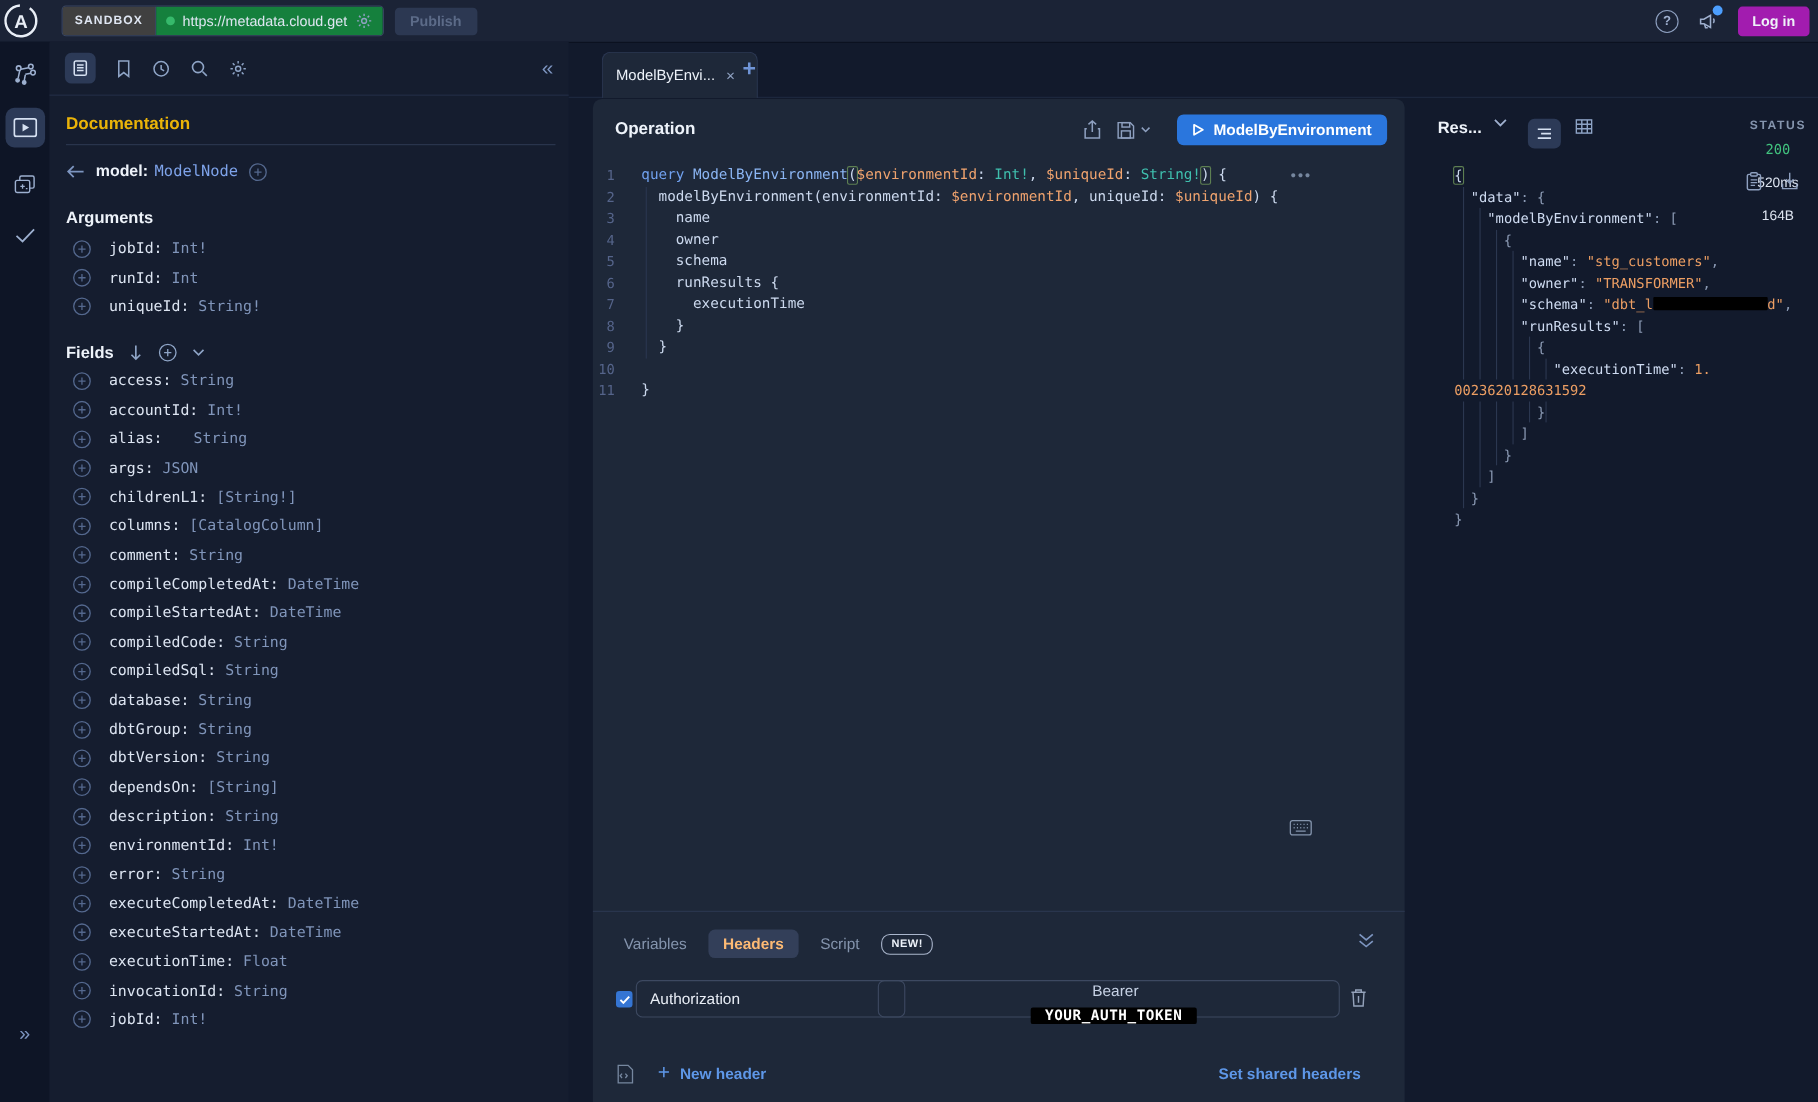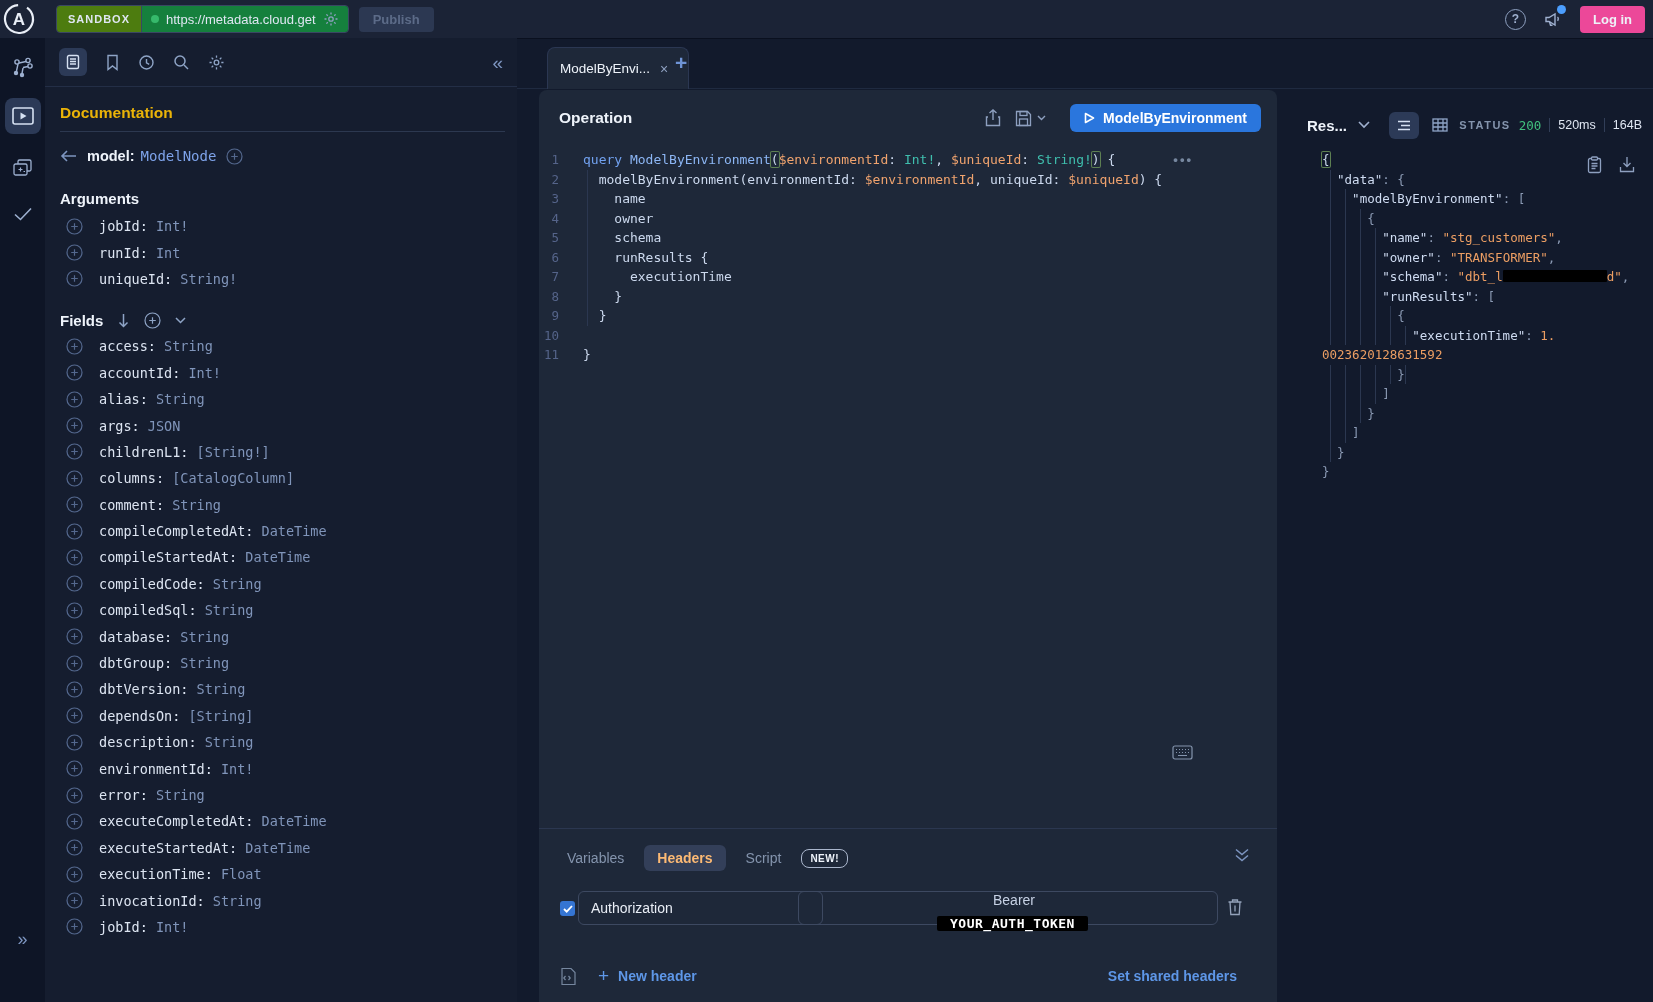"SANDBOX" .sandbox-chip { background: #4d7c0f -> #404040 }
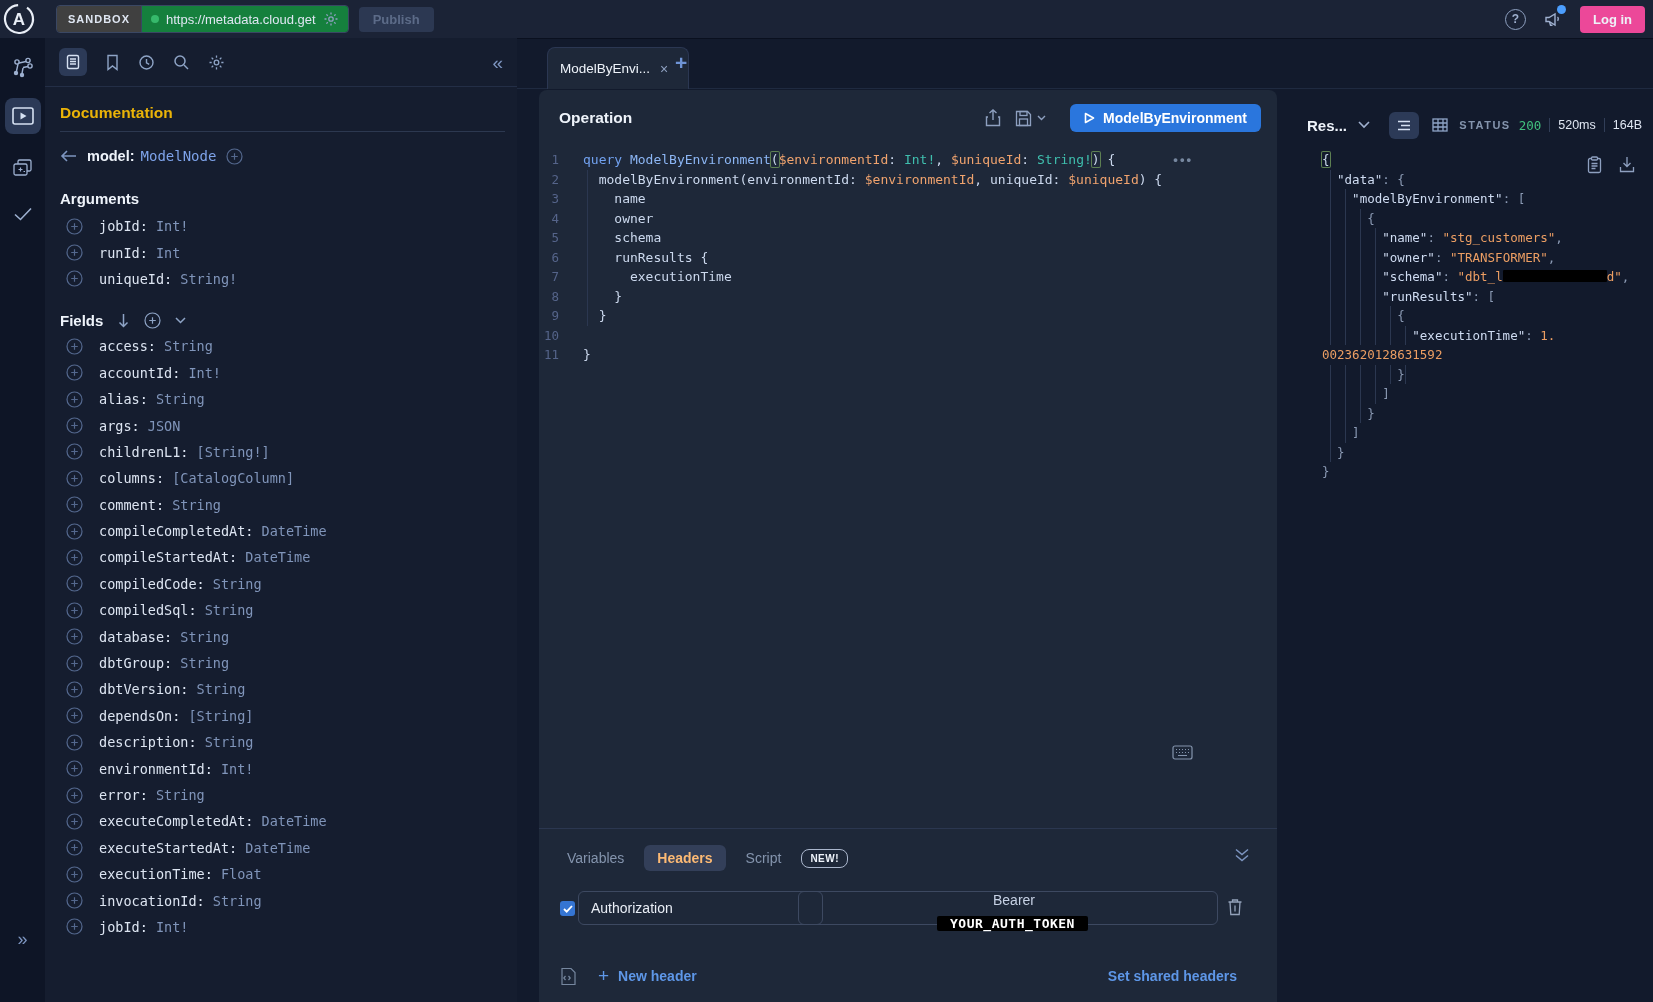"Log in" .btn-login { background: #ec4899 -> #a21caf }
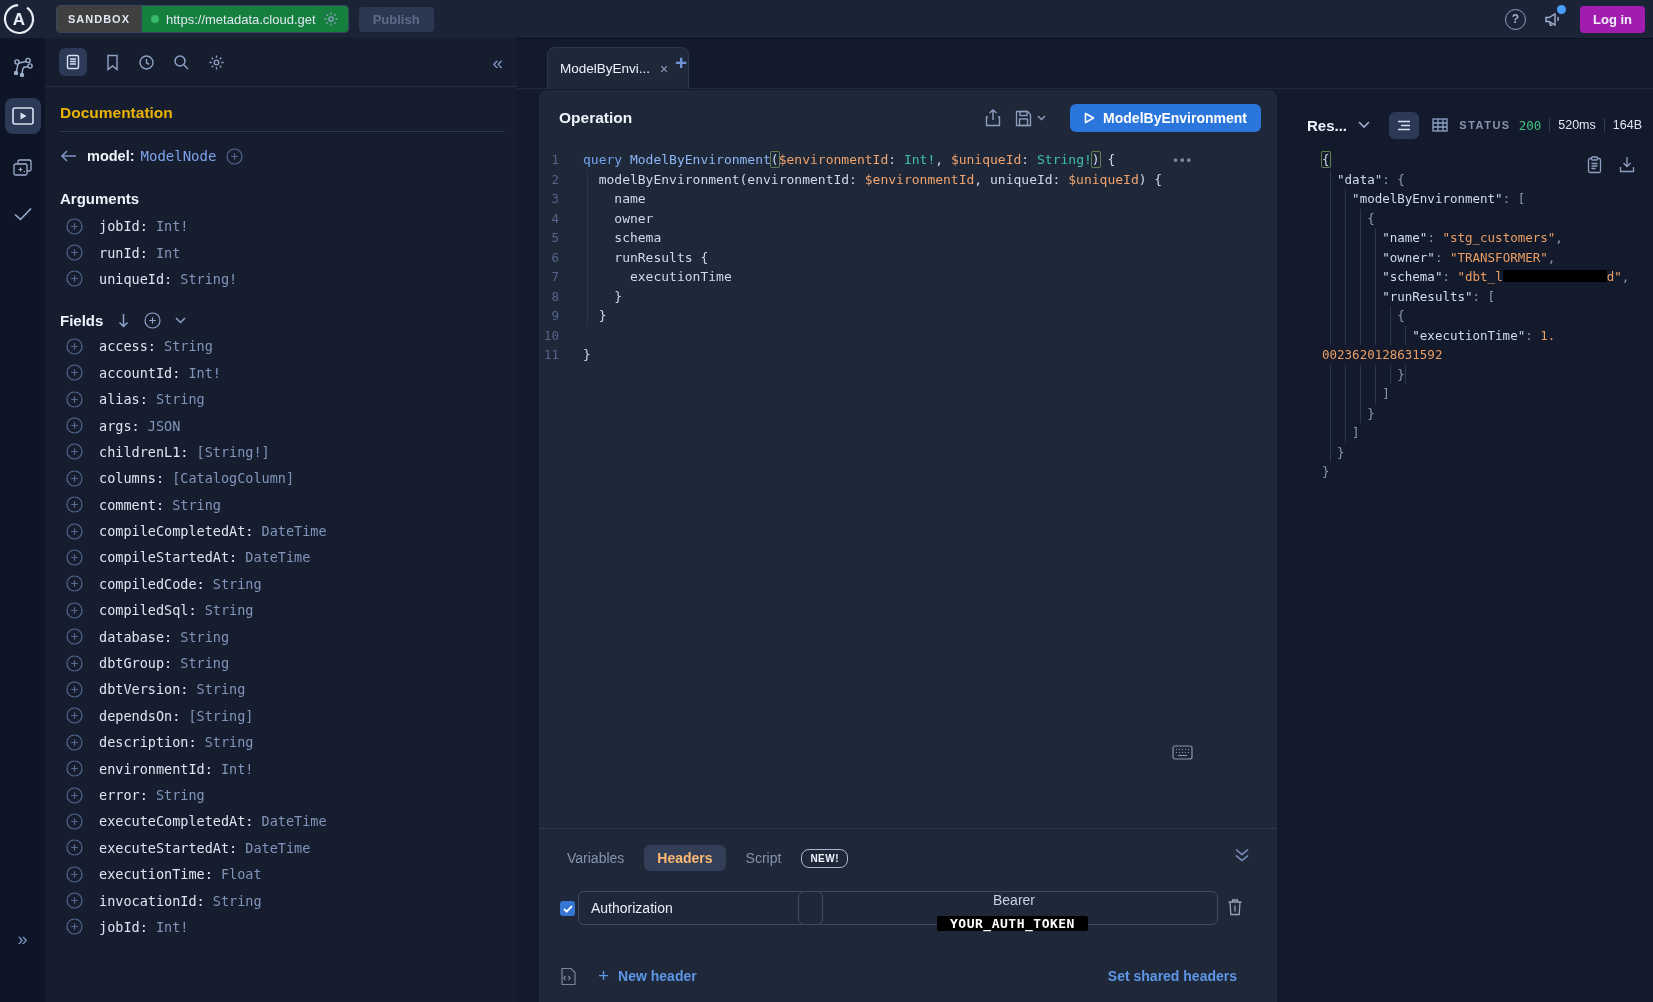"Res..." .resp-head { align-items: center -> none }
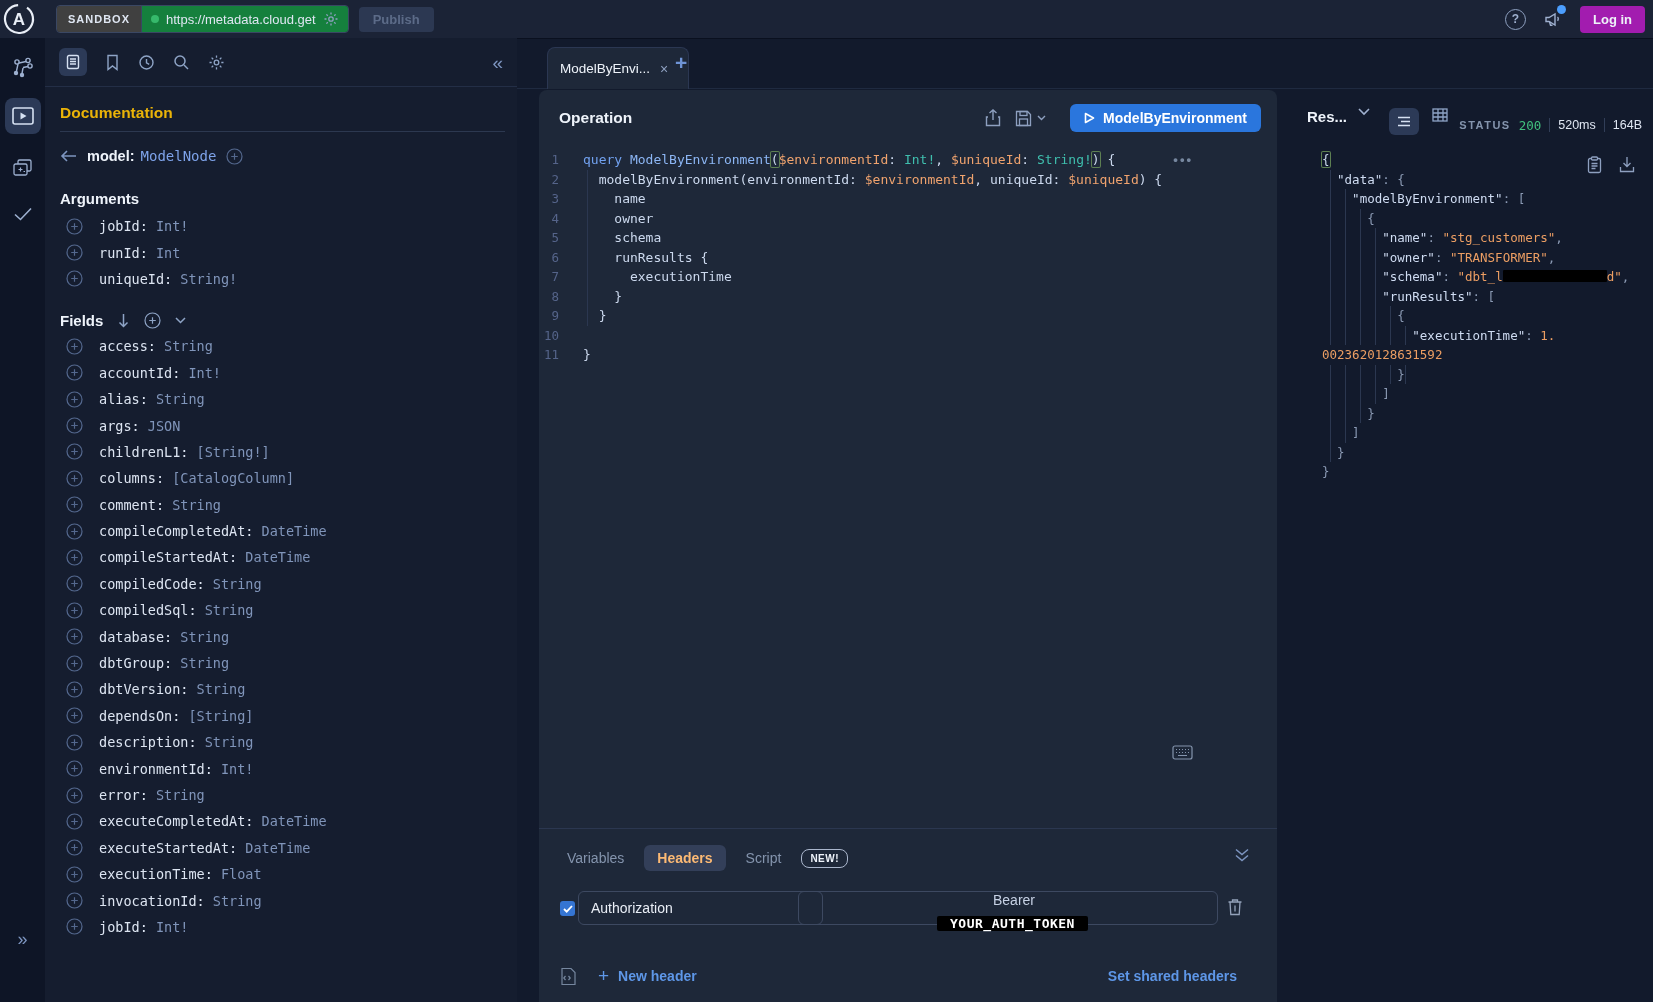"STATUS" .resp-stats { flex-direction: none -> column }
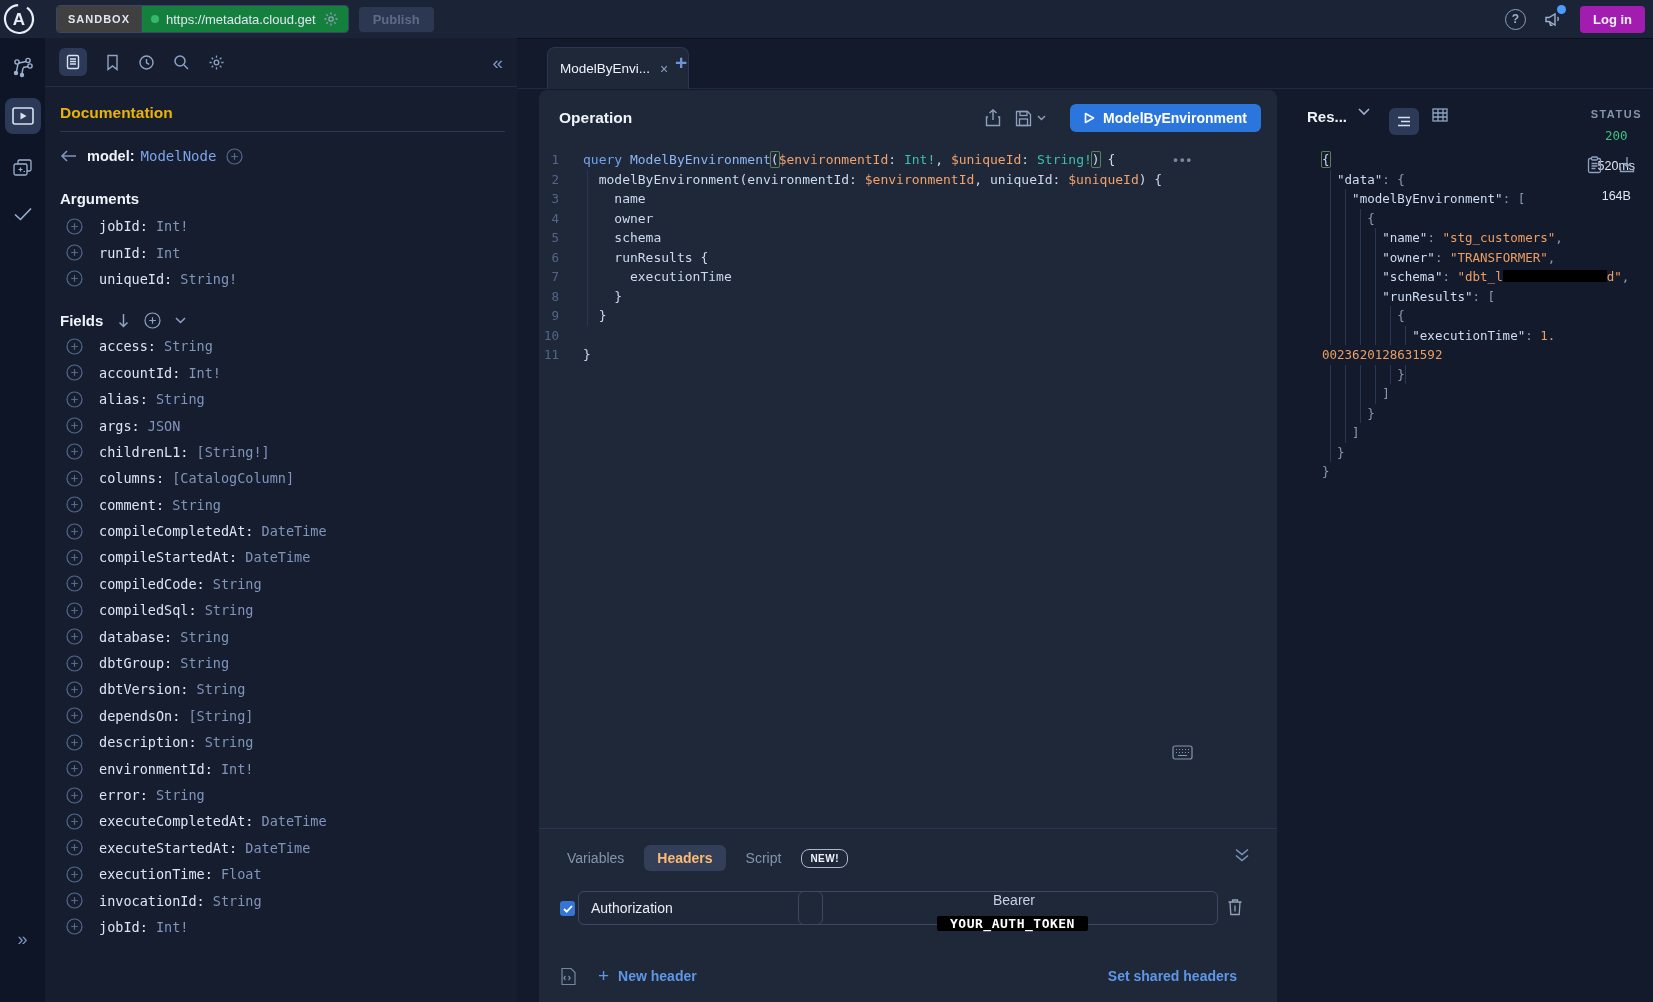"alias:" span { gap: none -> 20px }
